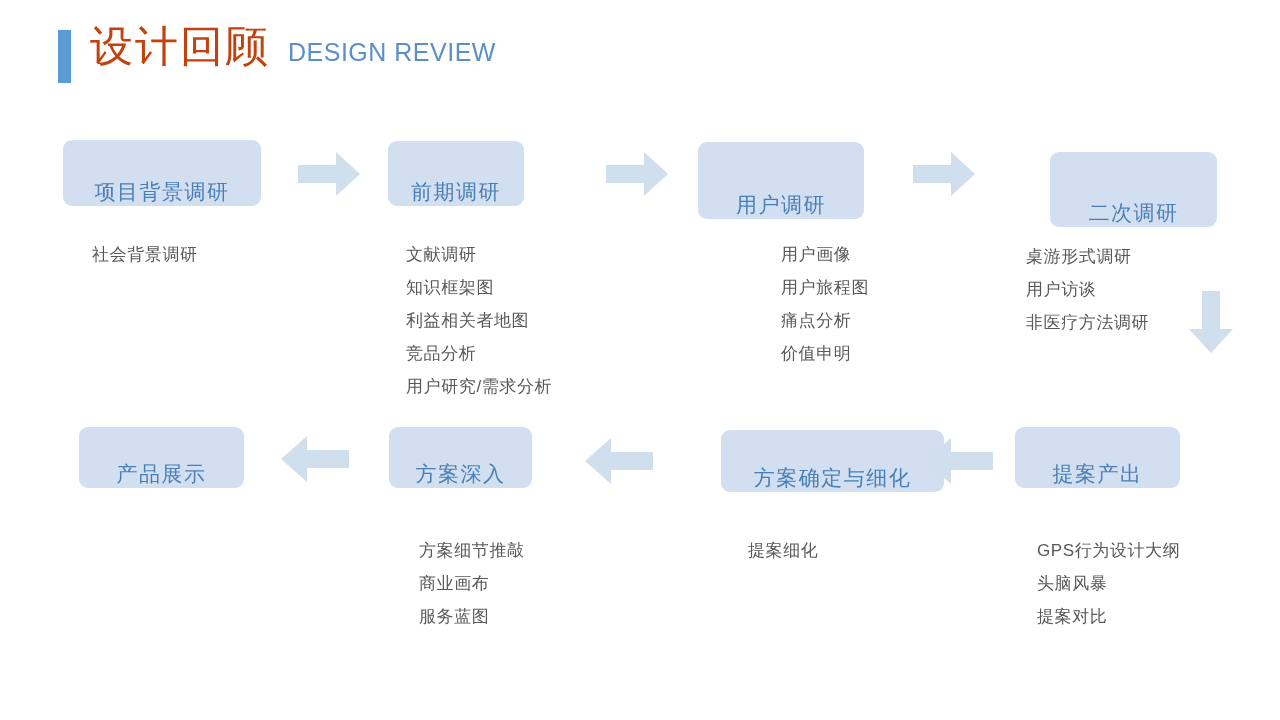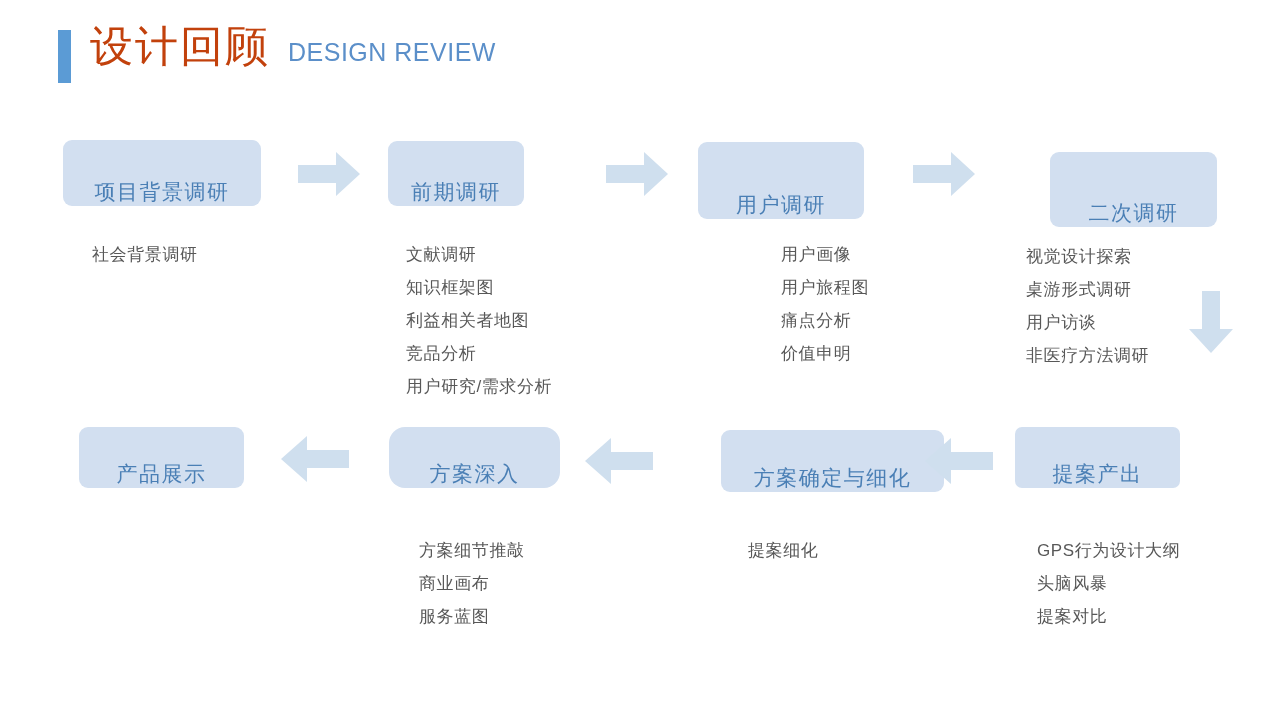"视觉设计探索" span.list-item { html: <span>视觉设计探索</span> -> none }
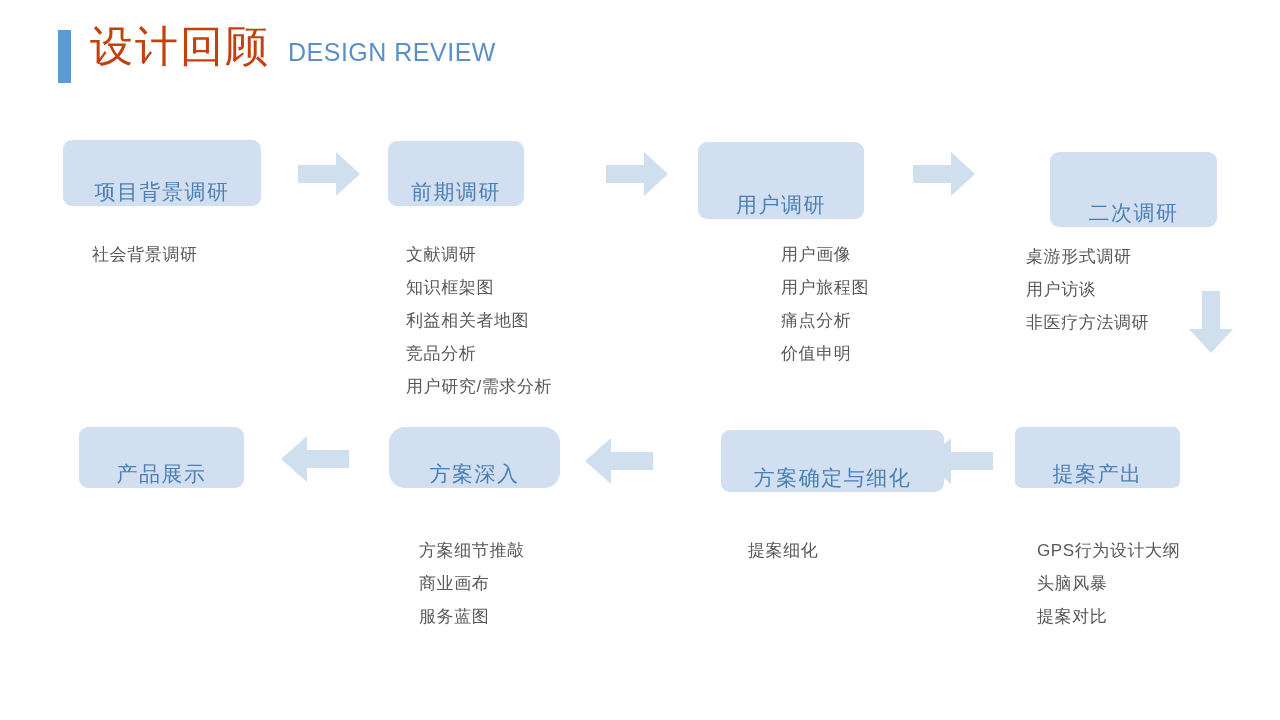"方案深入" div.box { border-radius: 16px -> none; width: 171px -> 143px }
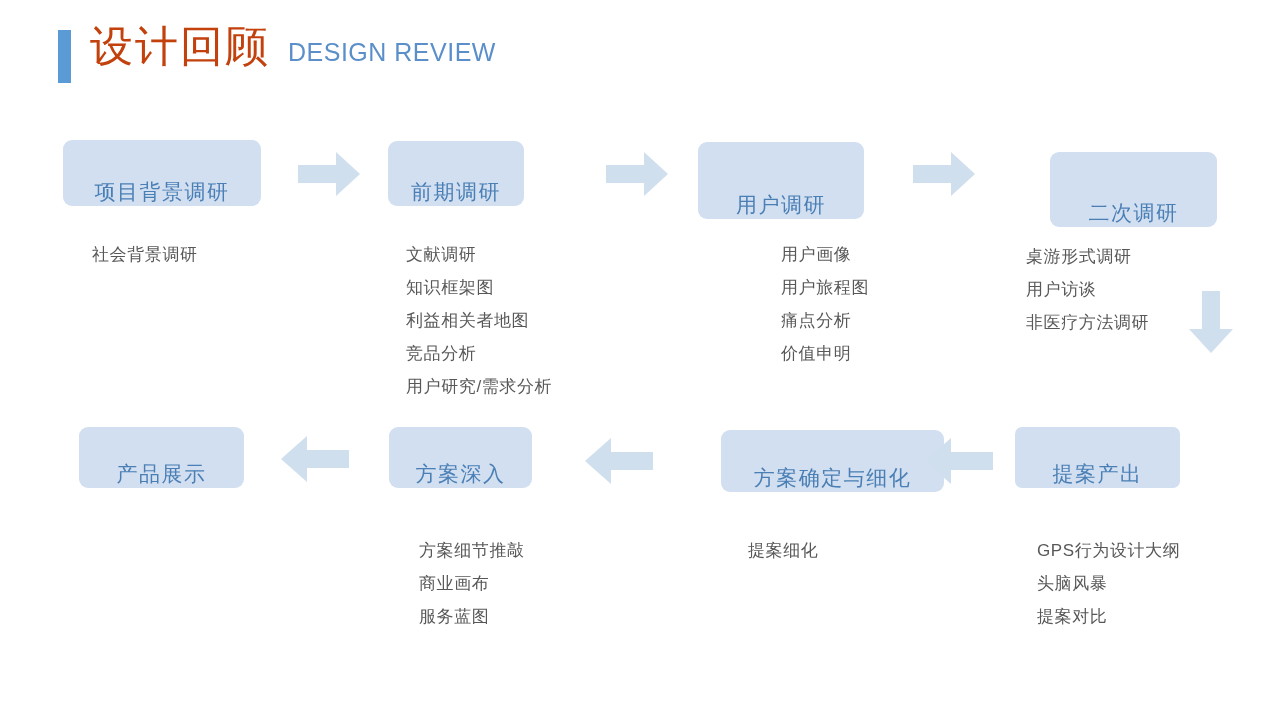"提案产出" div.box { border-radius: 7px -> none }
